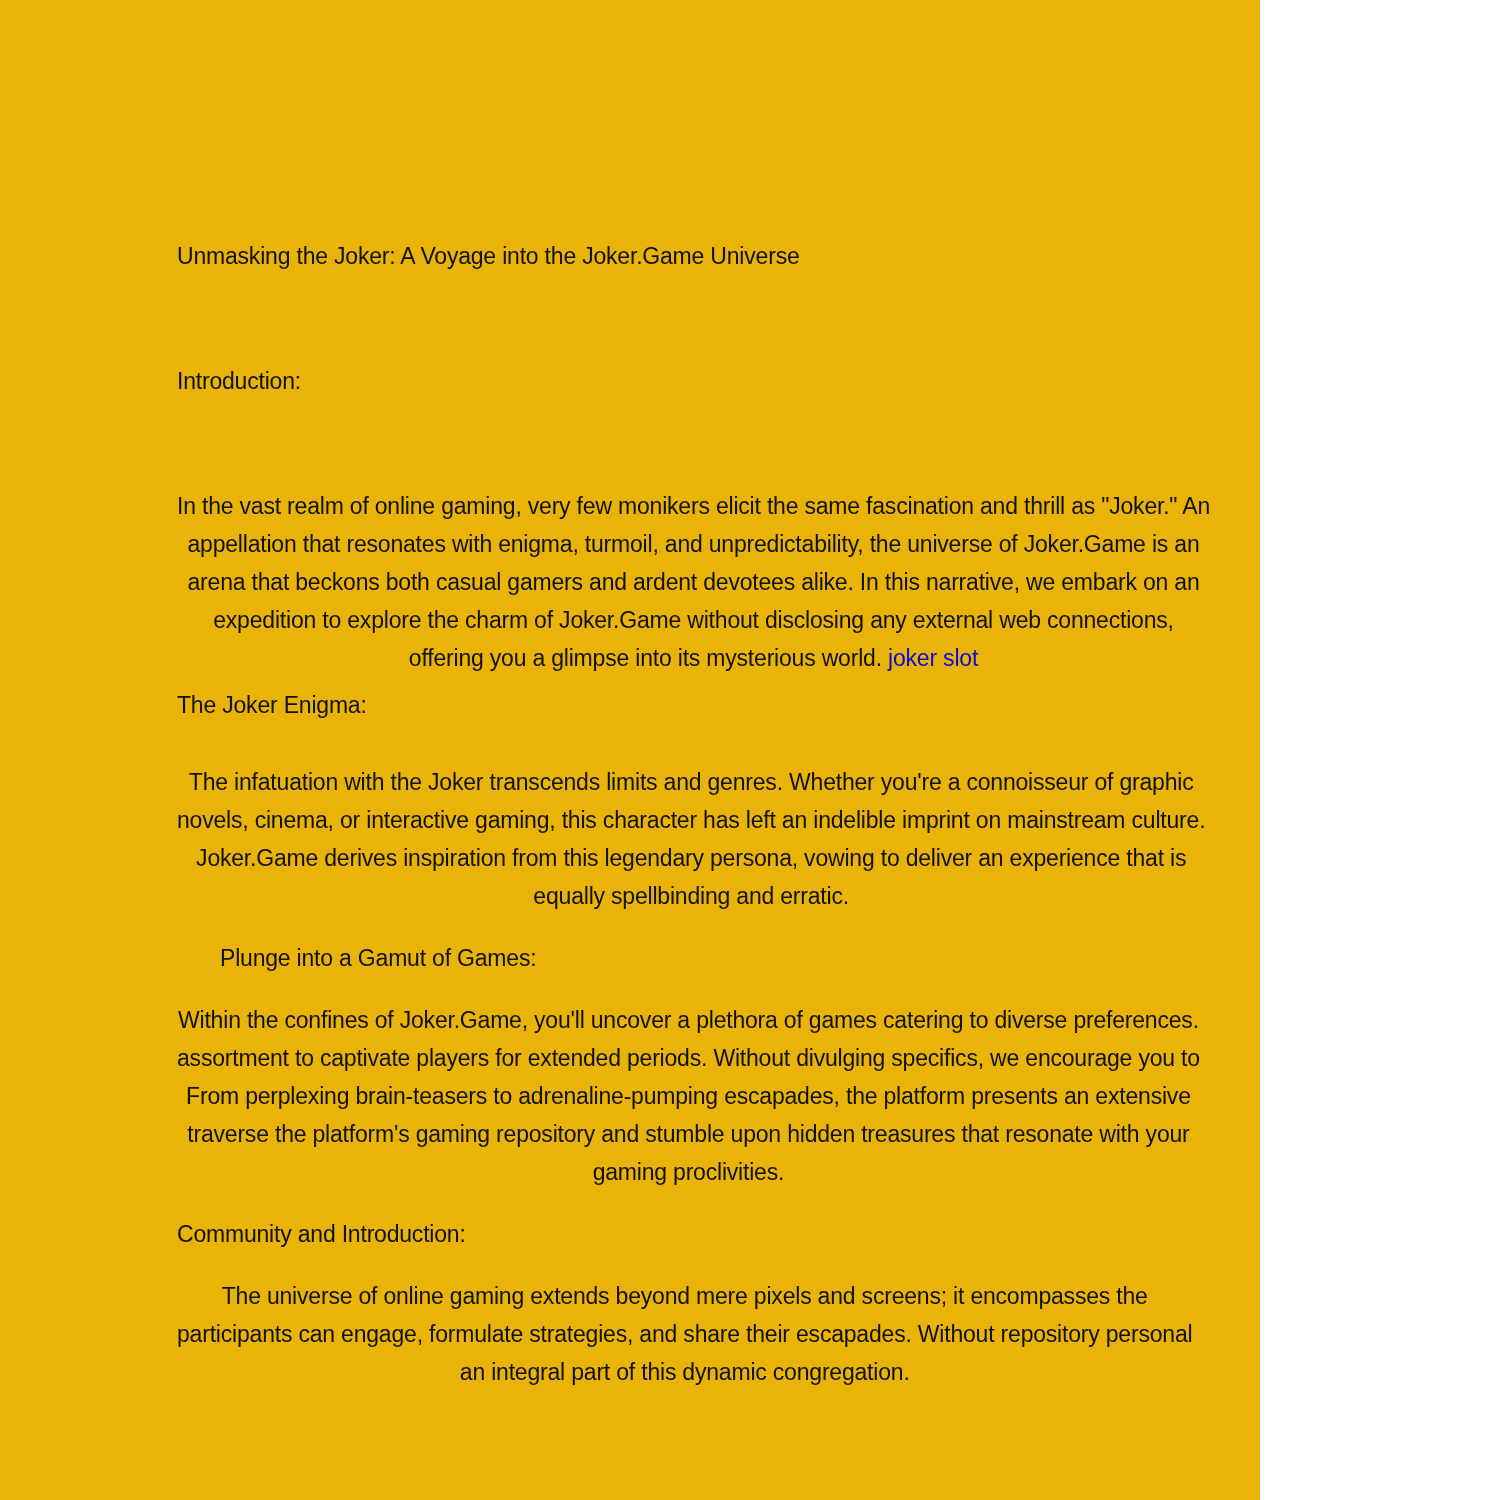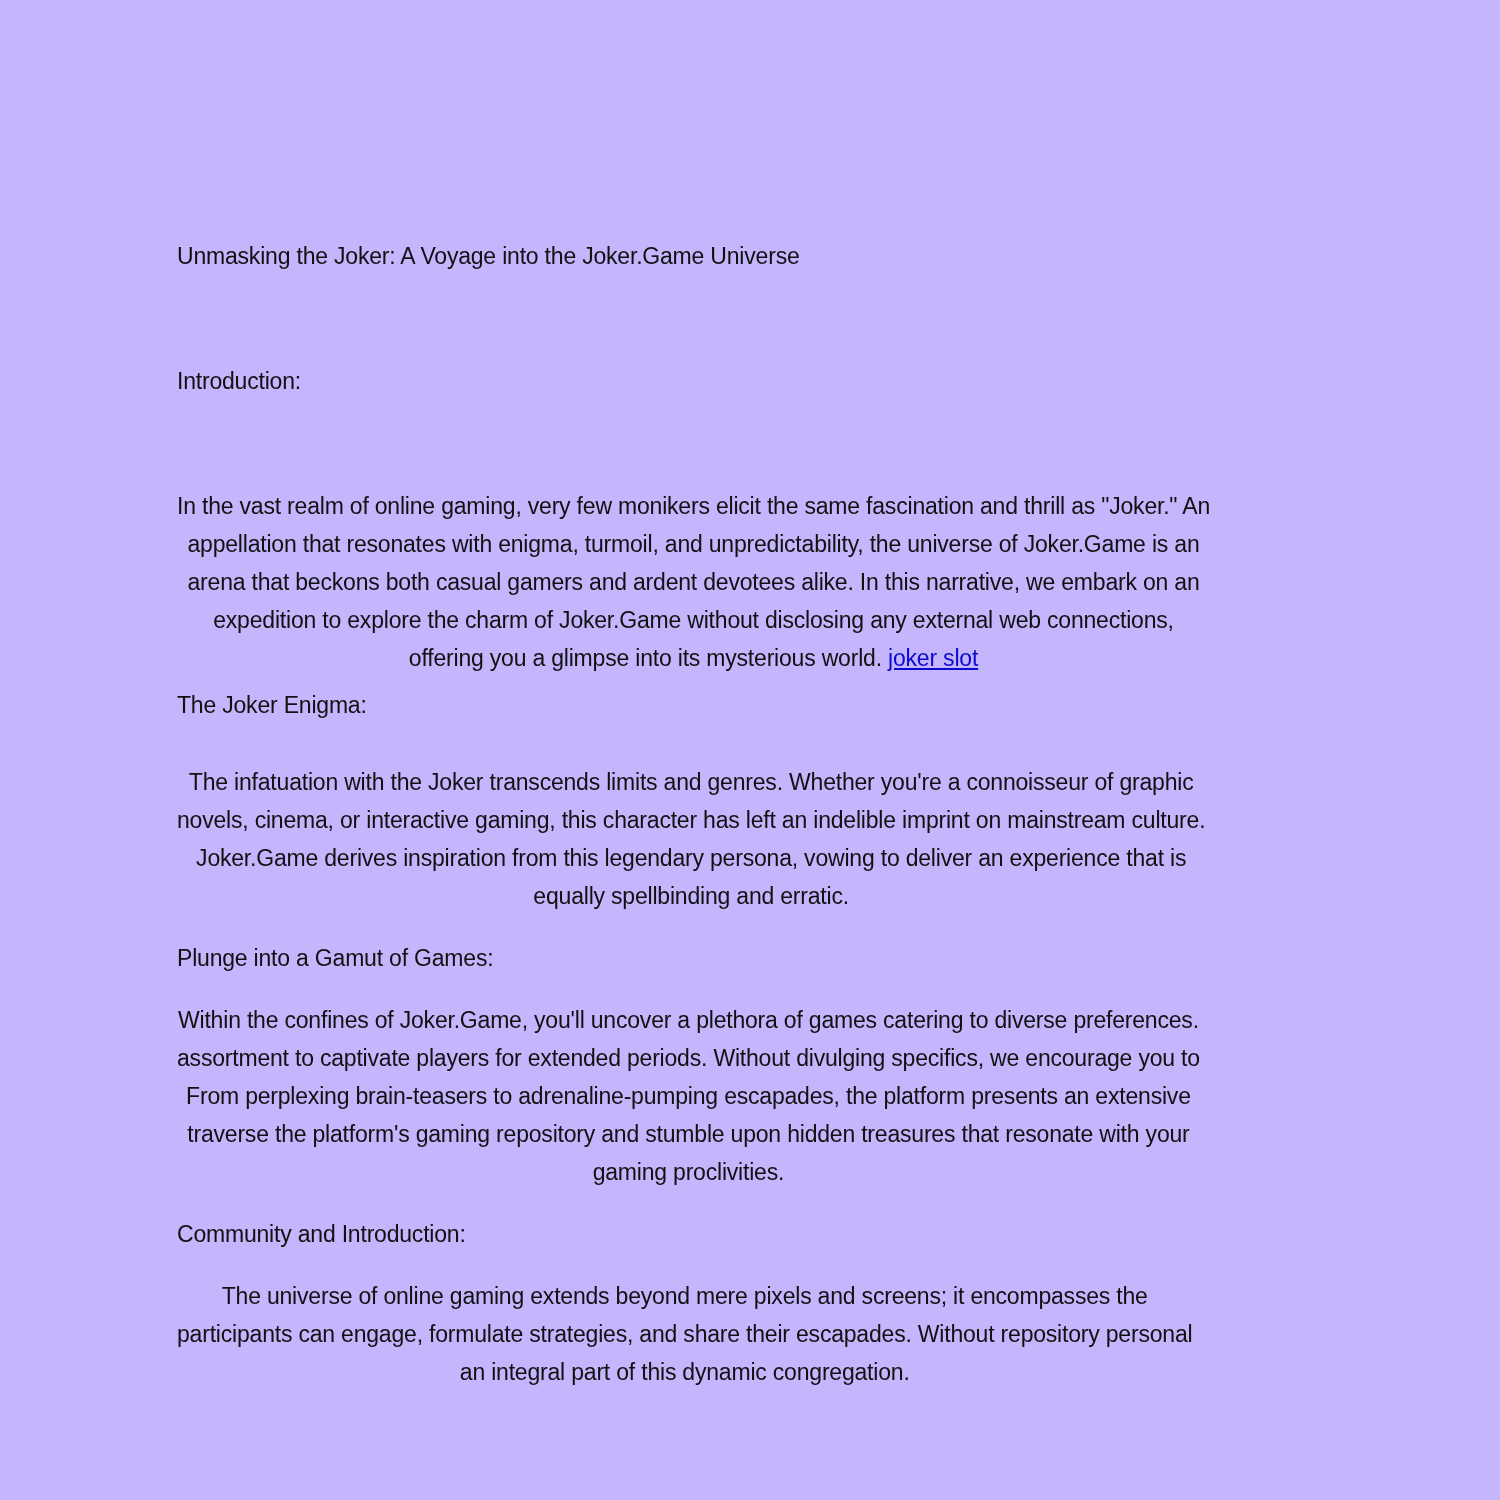"Unmasking the Joker: A Voyage" .page { background: #c4b5fd -> #eab308; width: 1500px -> 1260px }
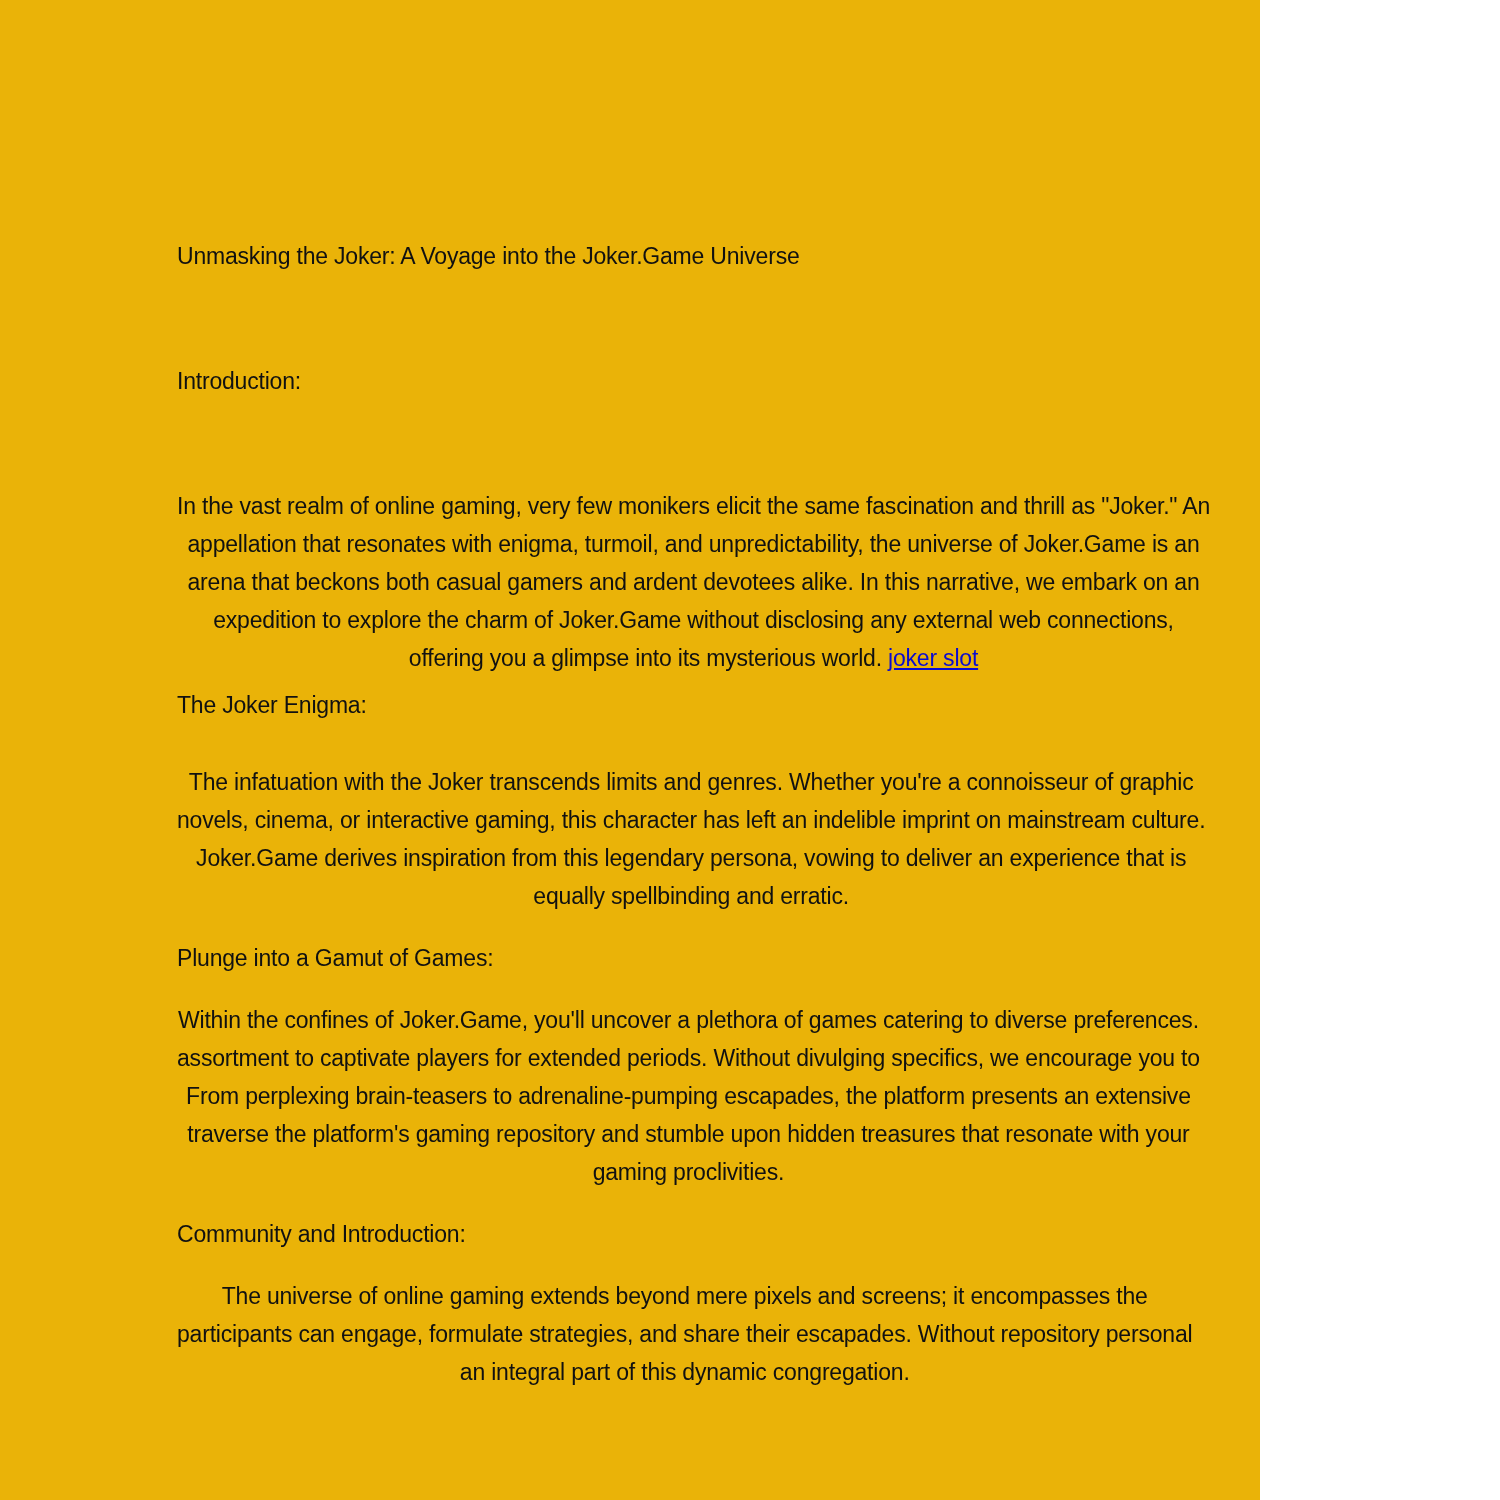"joker slot" .link { text-decoration: underline -> none }
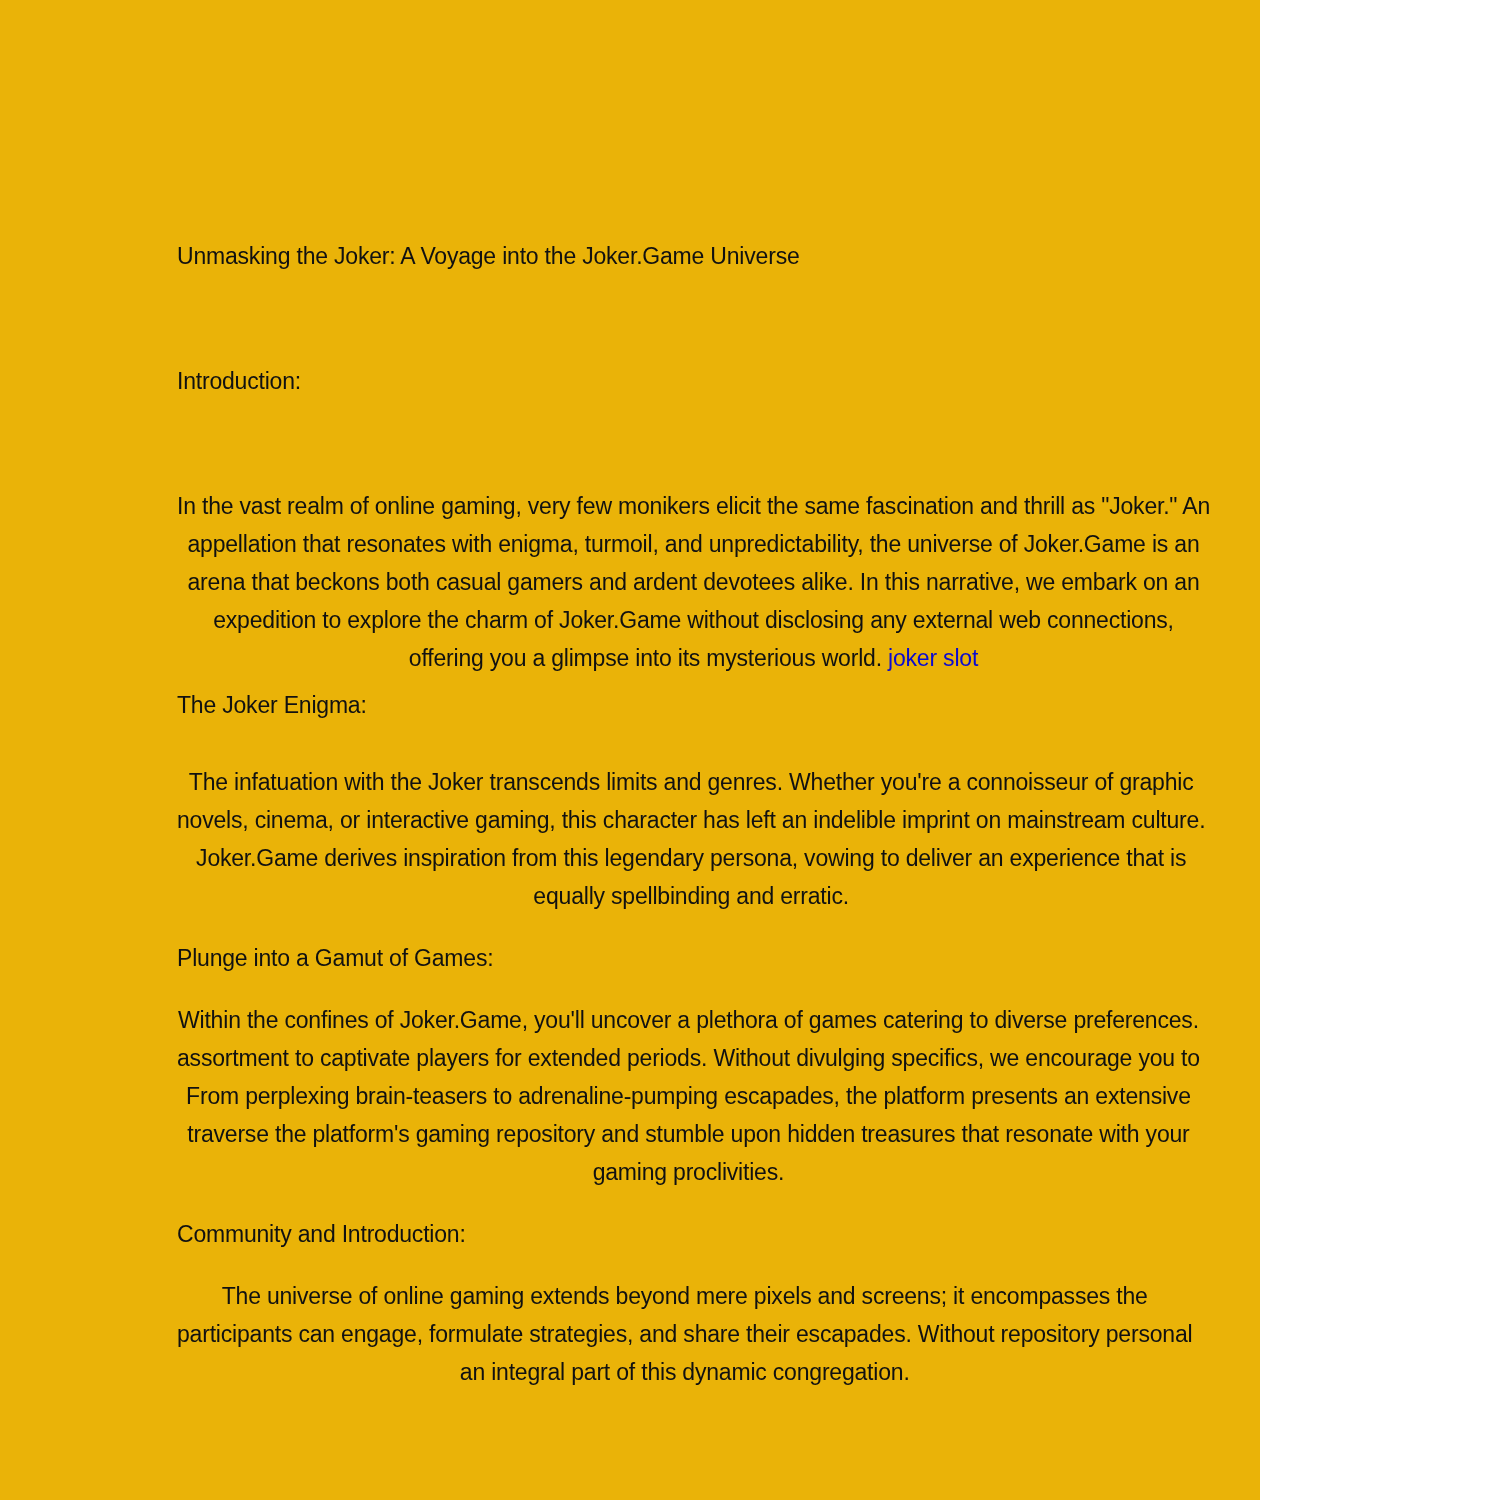"Plunge into a Gamut of" div.line { margin-left: none -> 43px }
